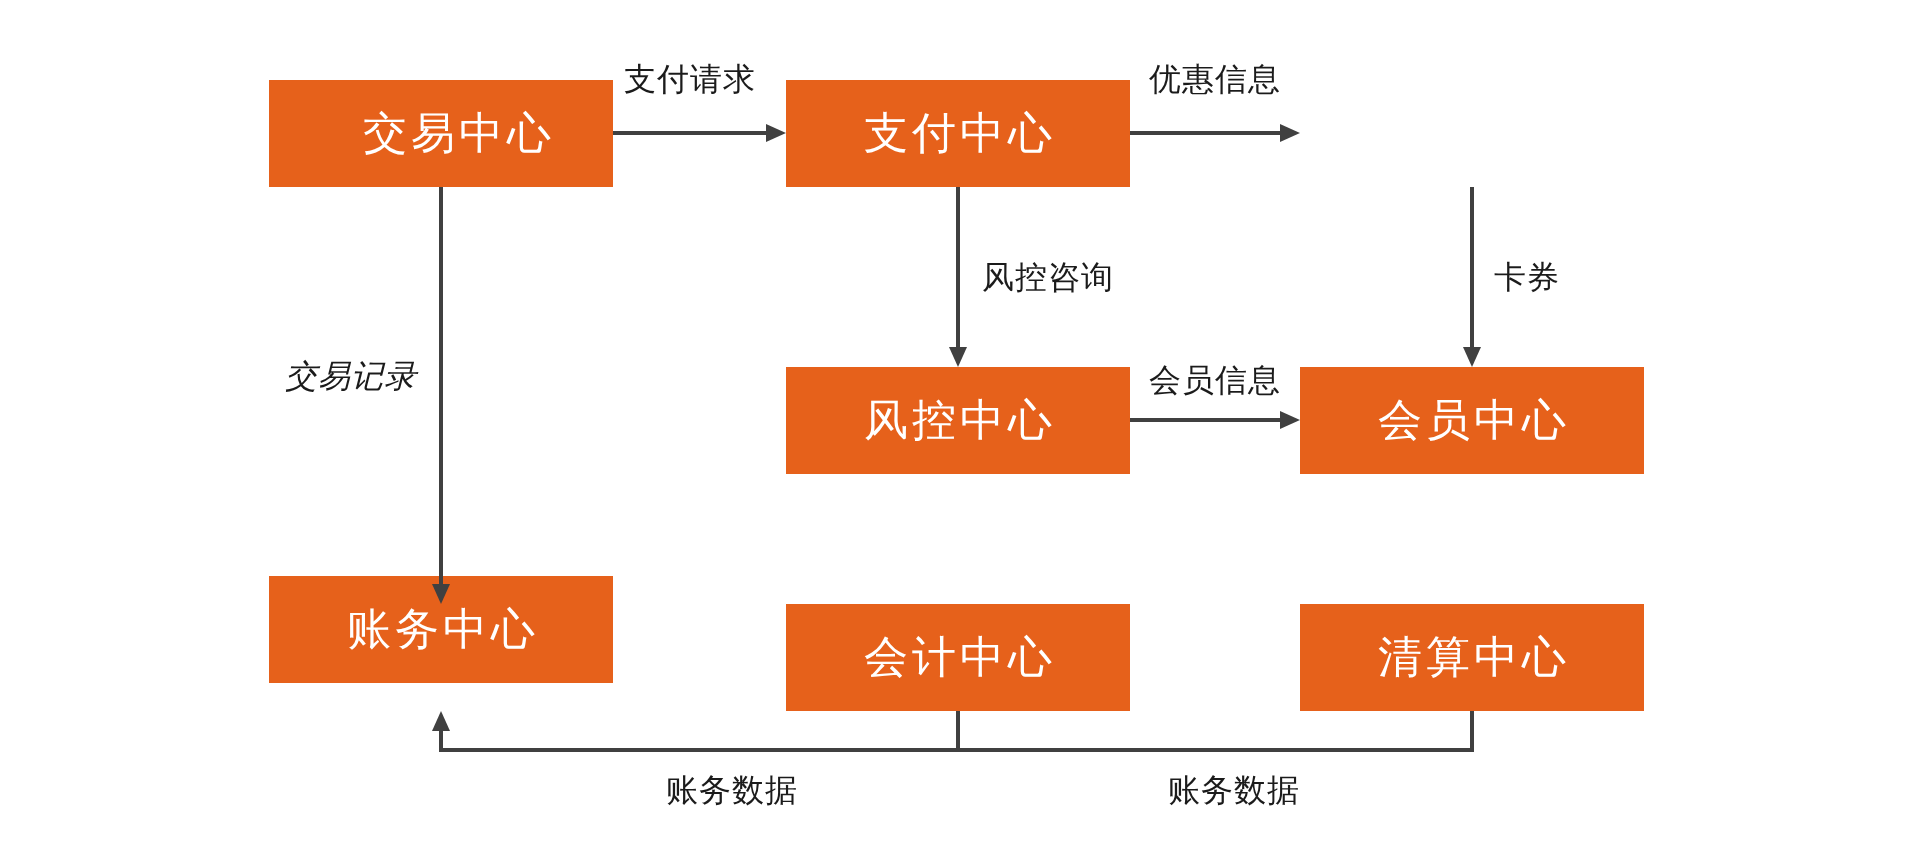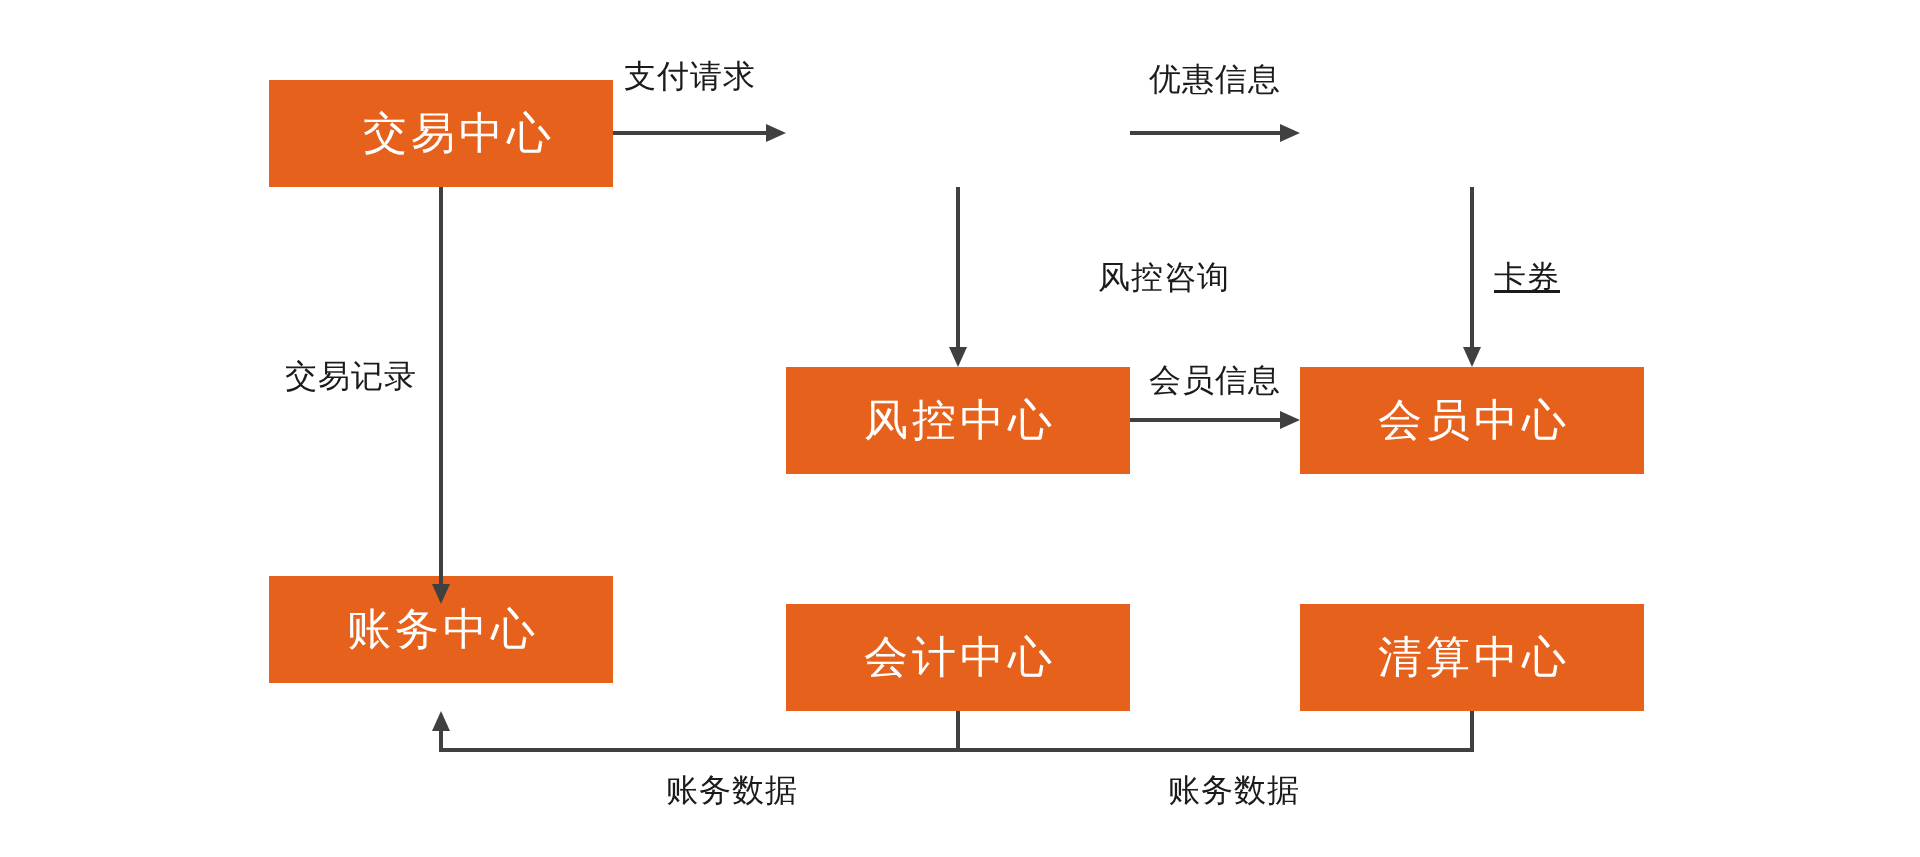"支付请求" div.edge-label { font-family: Liberation Mono, monospace -> none }
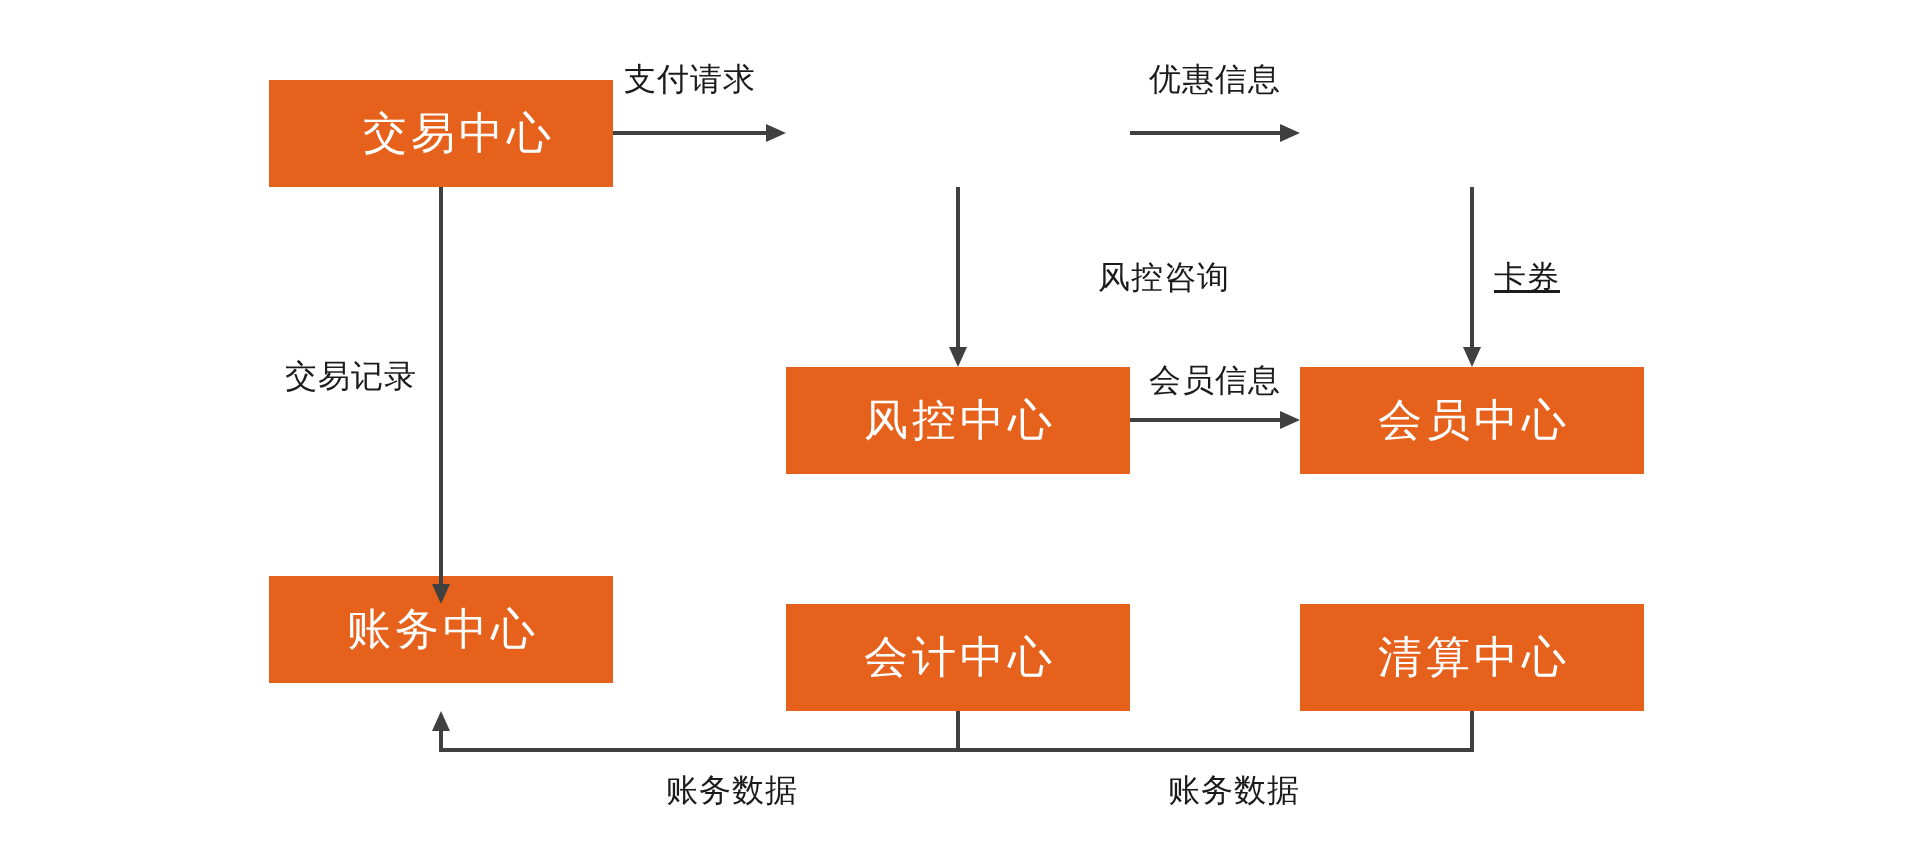"支付中心" div.node { html: none -> <div>支付中心</div> }
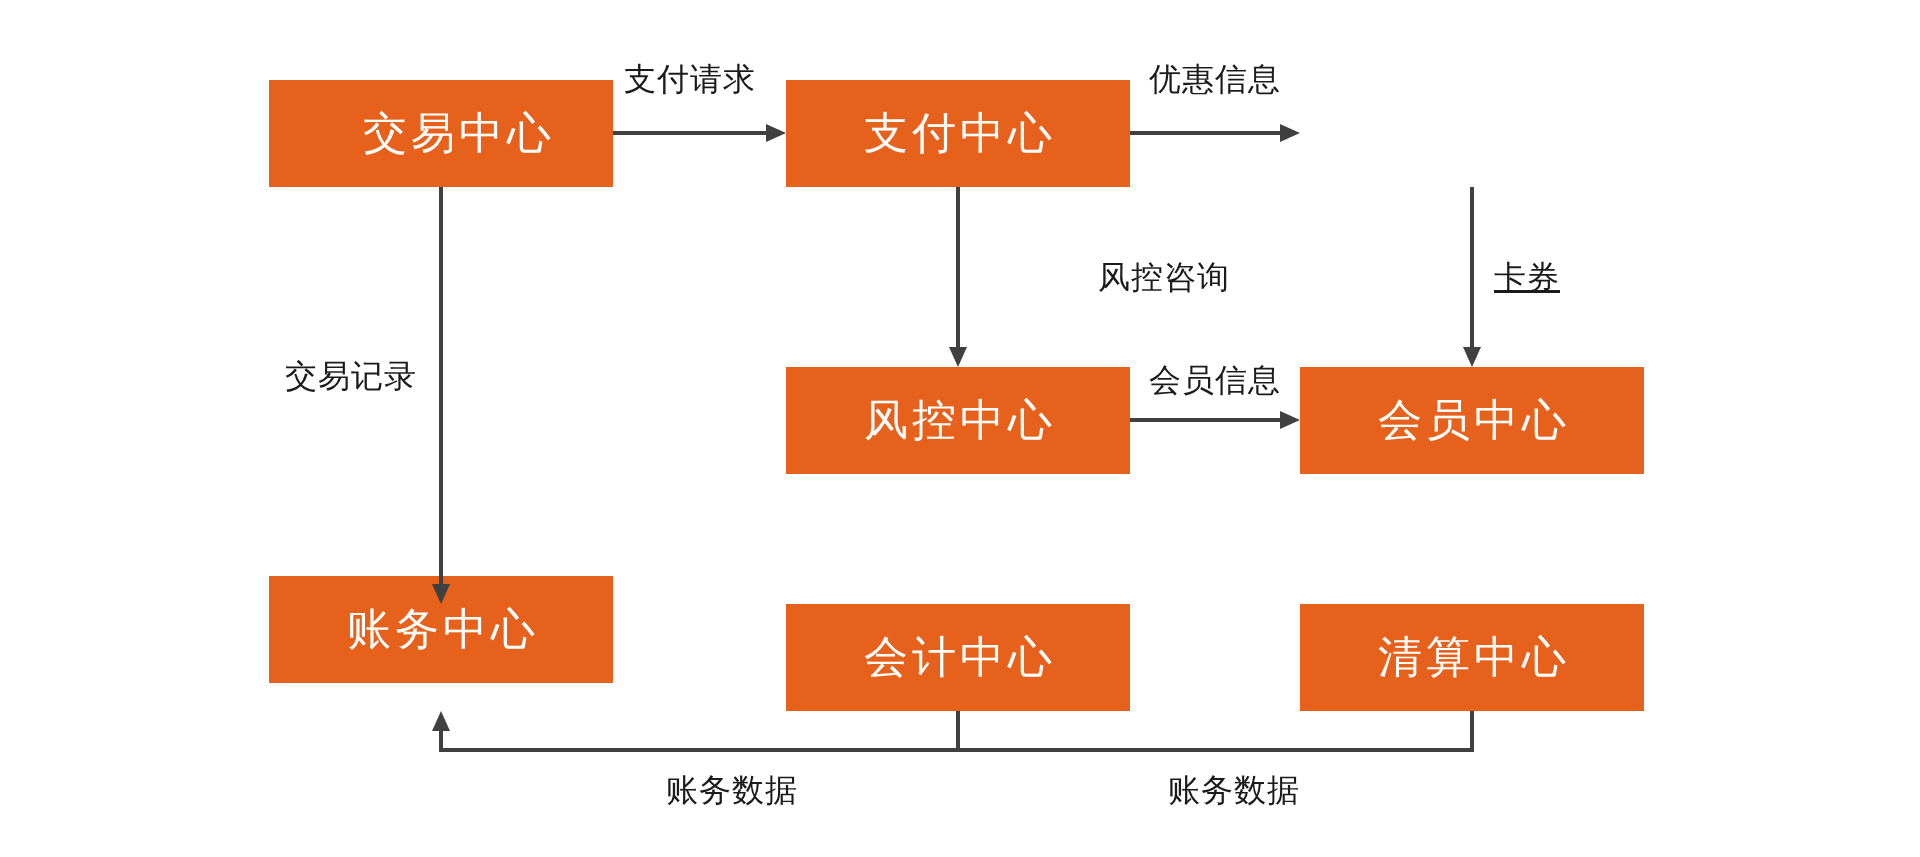"风控咨询" div.edge-label { left: 970px -> 918px; text-align: right -> none }
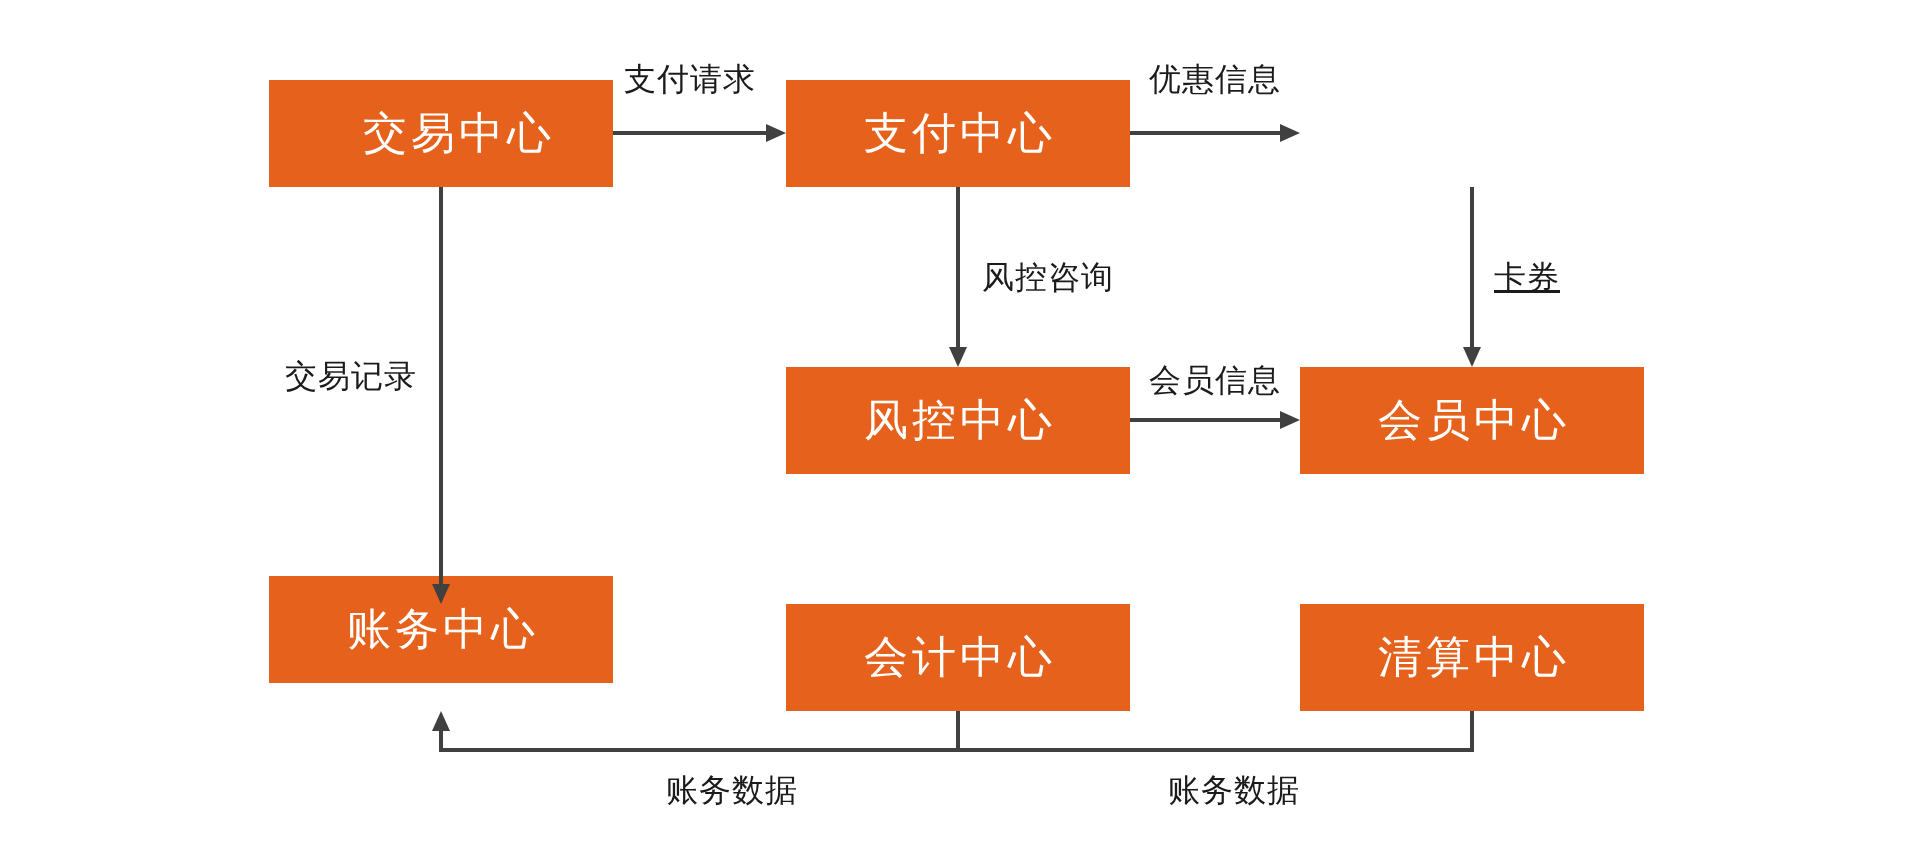"卡券" div.edge-label { text-decoration: underline -> none }
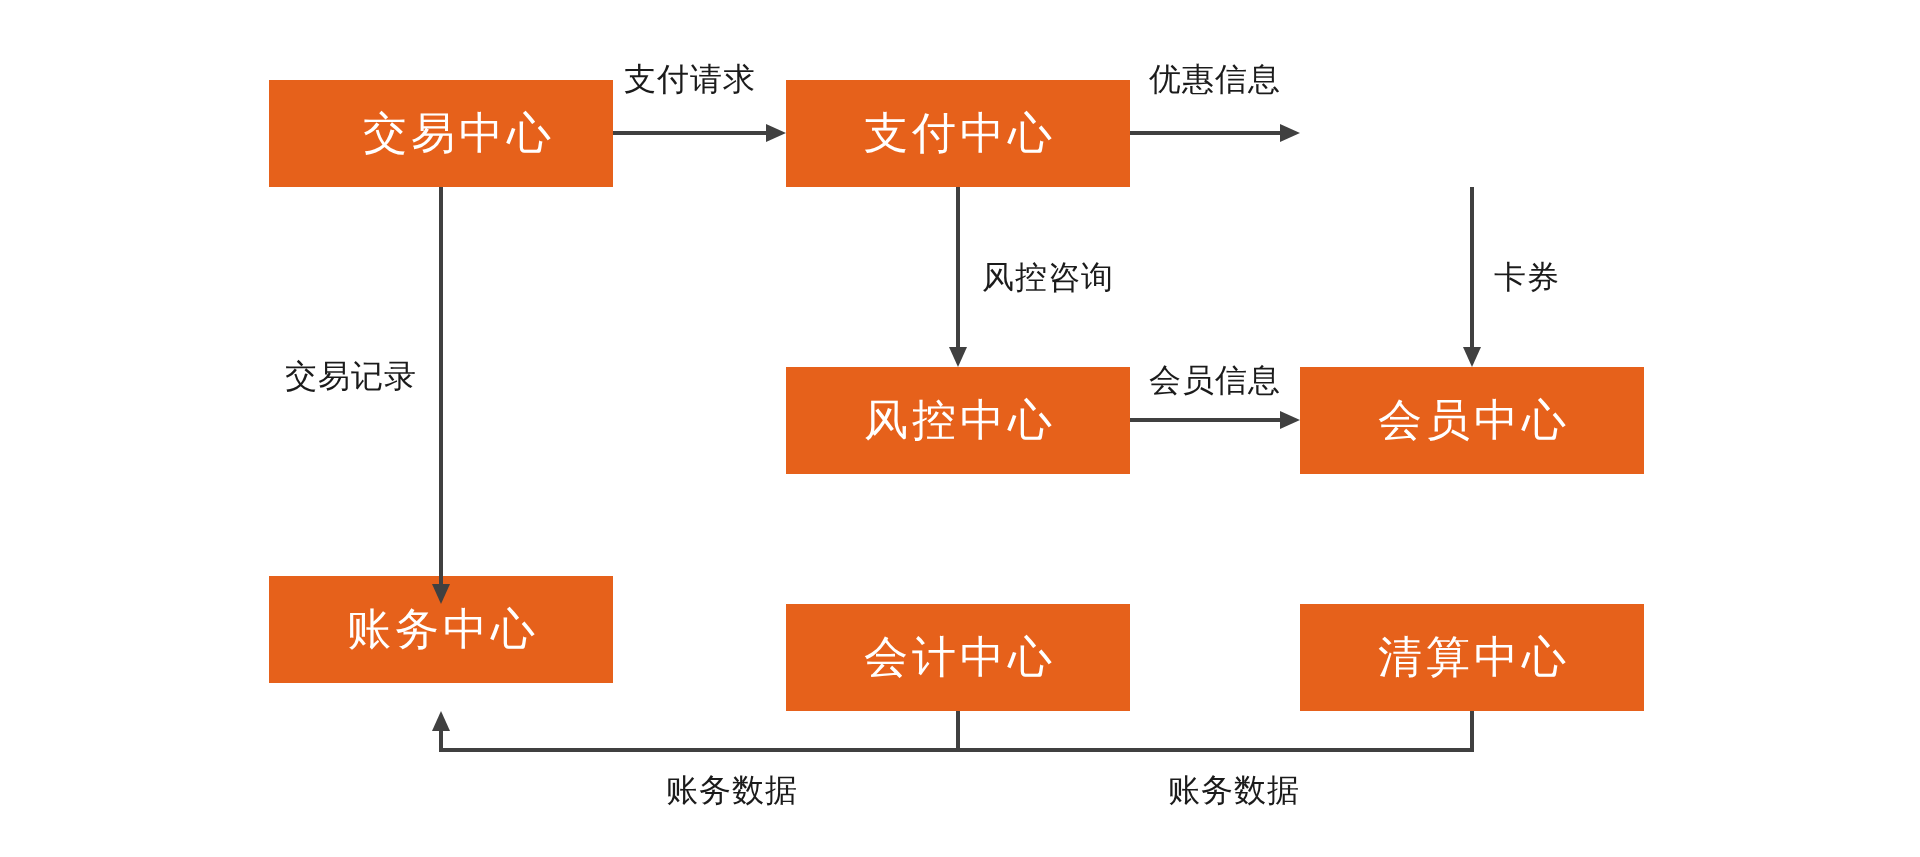"交易记录" div.edge-label { font-style: none -> italic }
